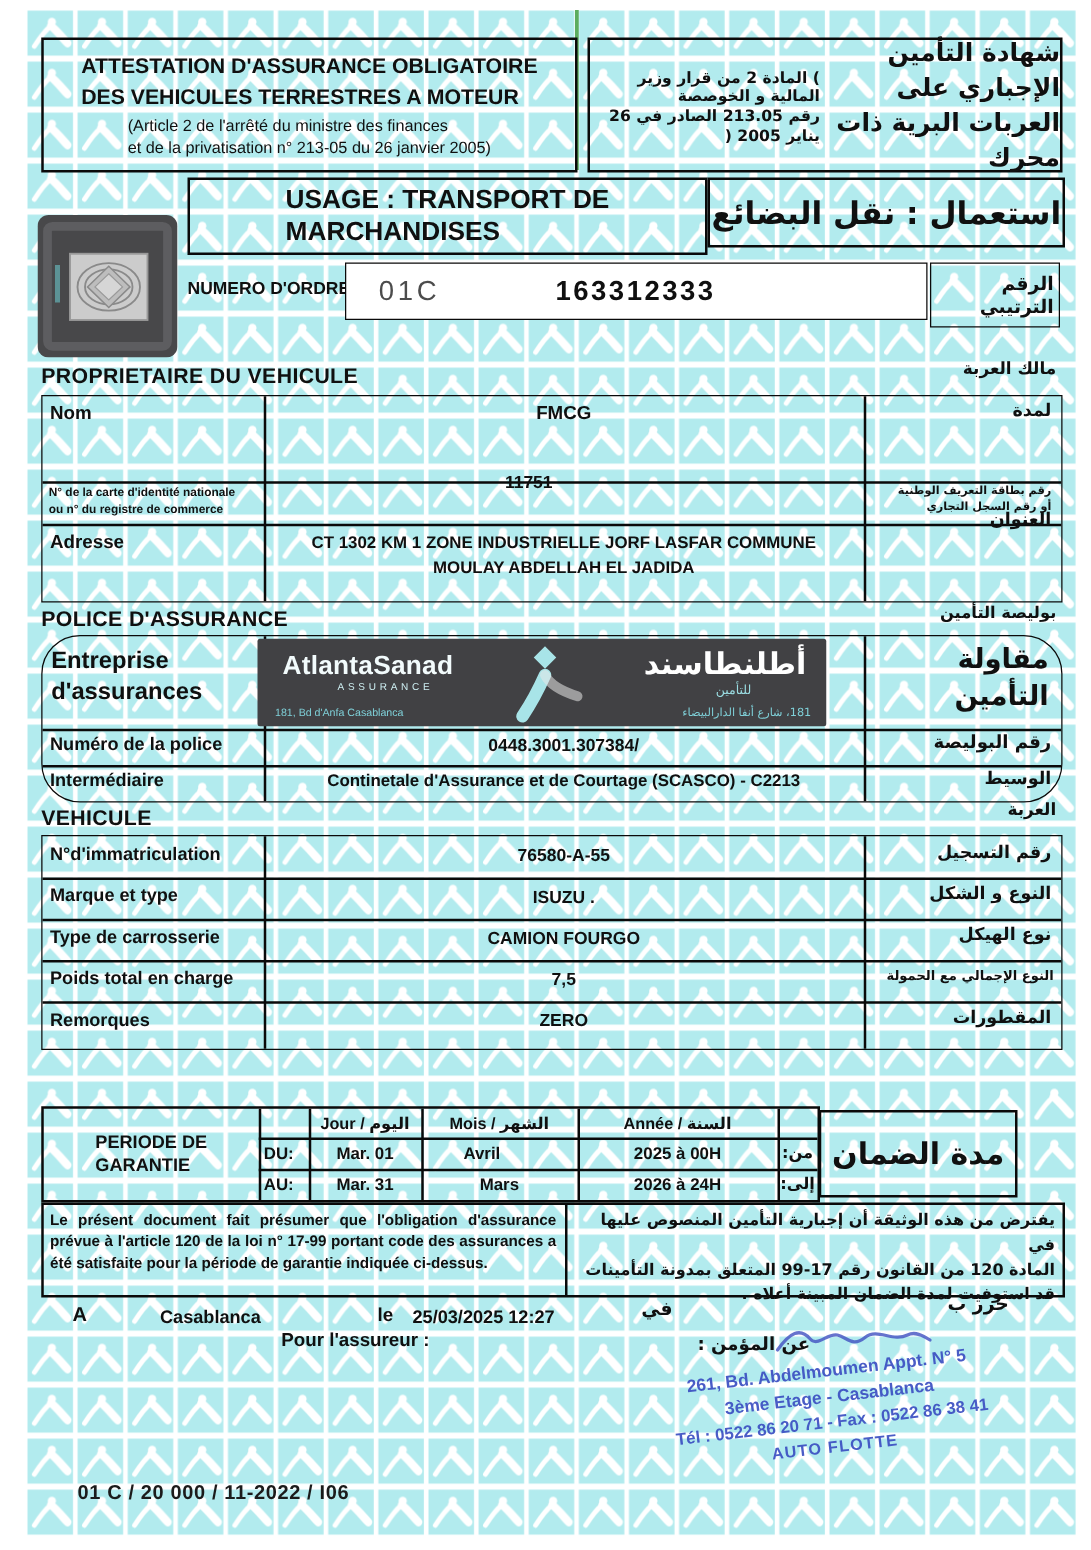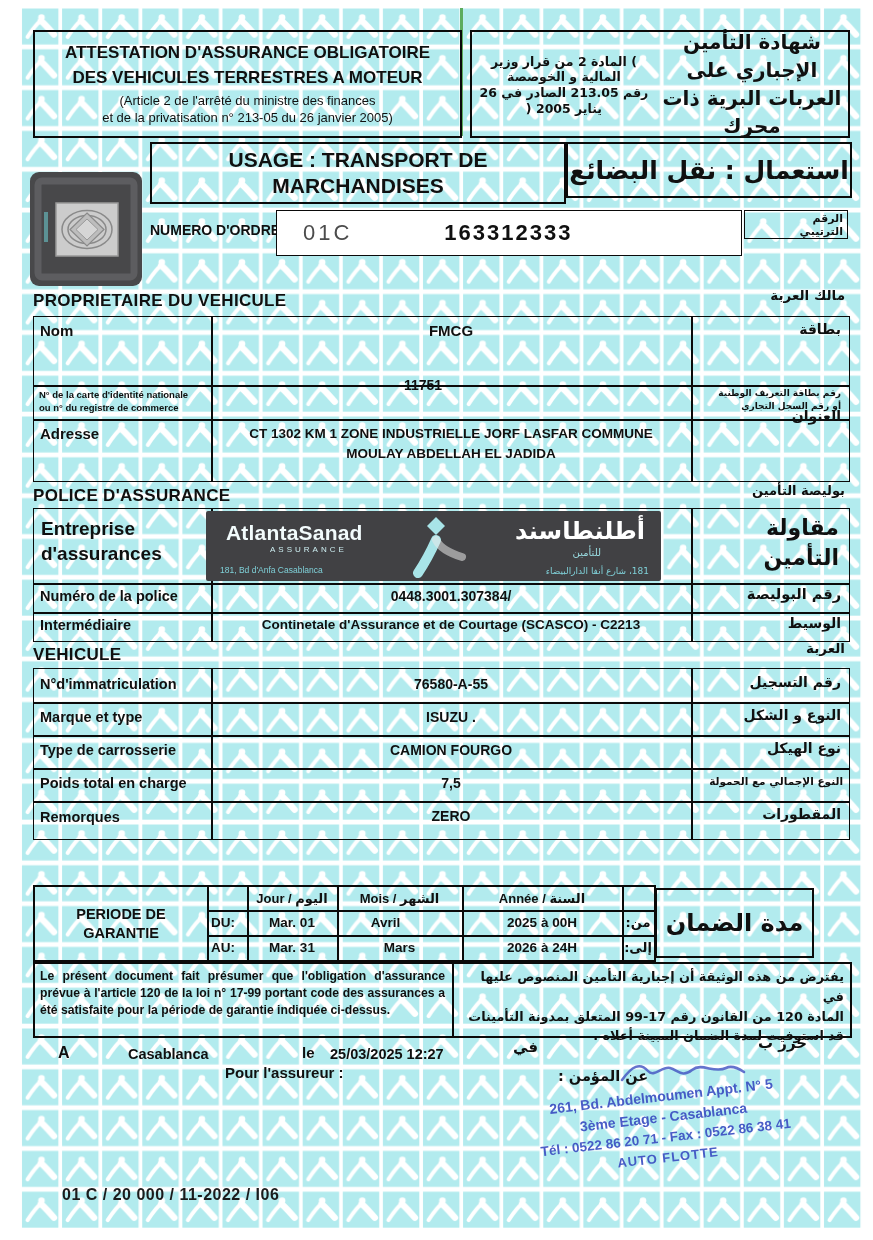"ATTESTATION D'ASSURANCE OBLIGATOIRE" .cent { text-align: center -> none }
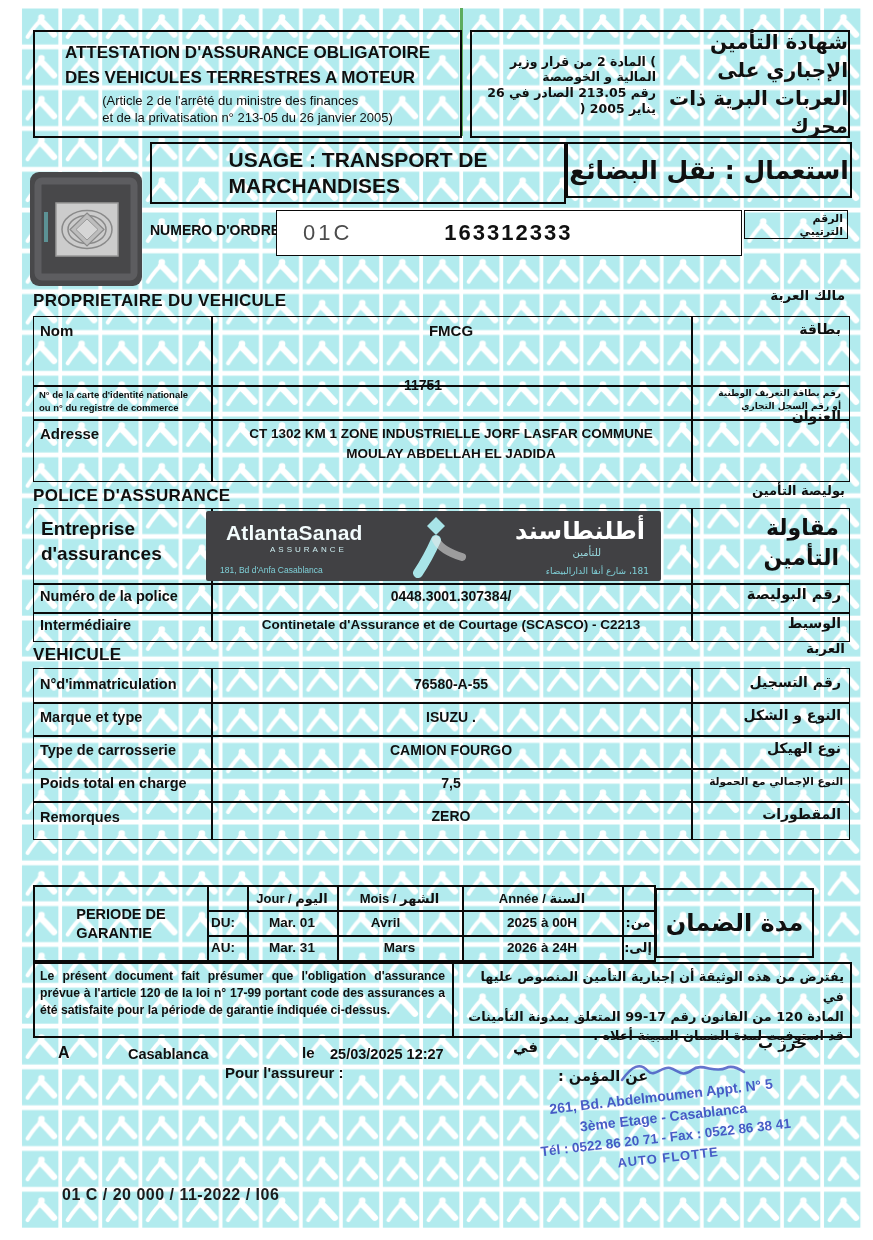"الرقم الترتيبي" div.abs { font-size: 11px -> 15px; height: 29px -> 52px }
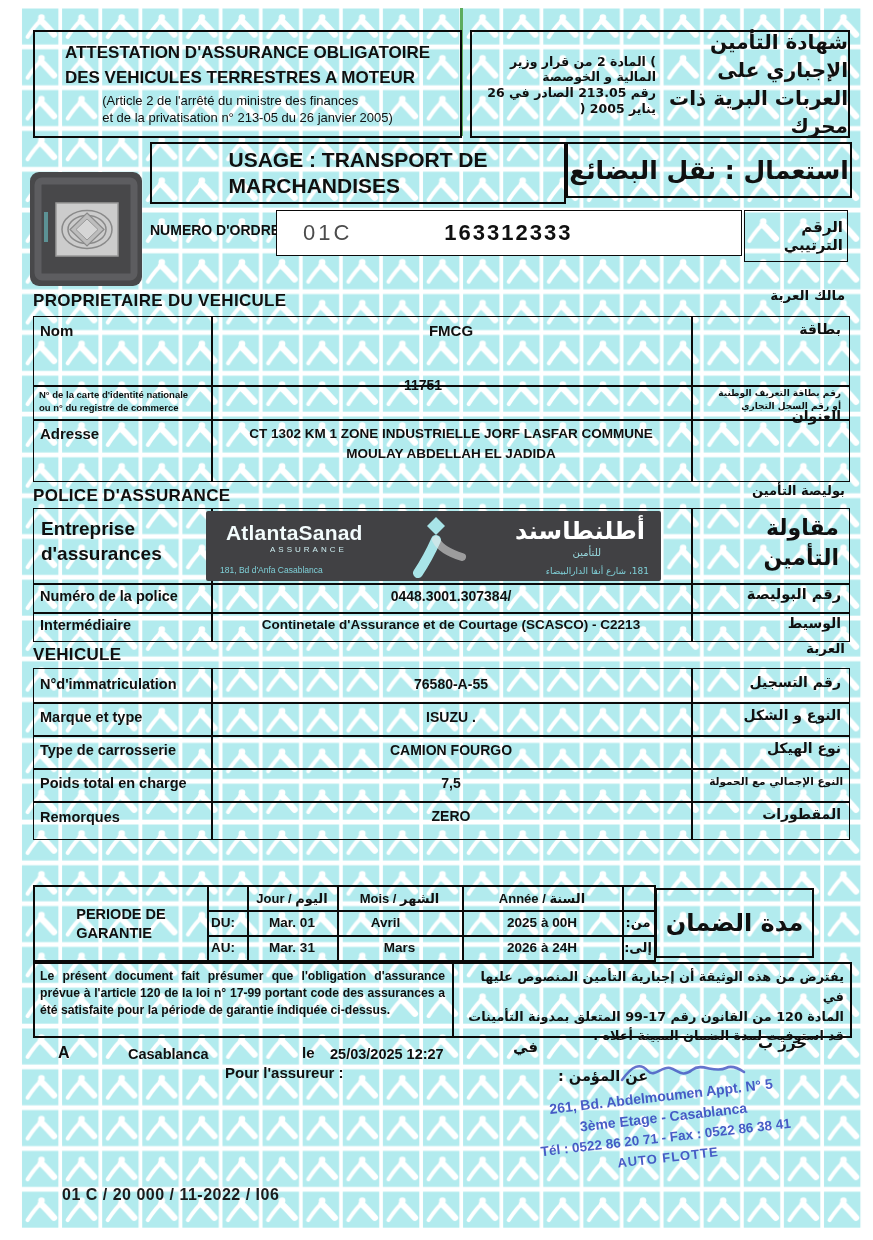"بطاقة" div.cell-ar { text: بطاقة -> لمدة }
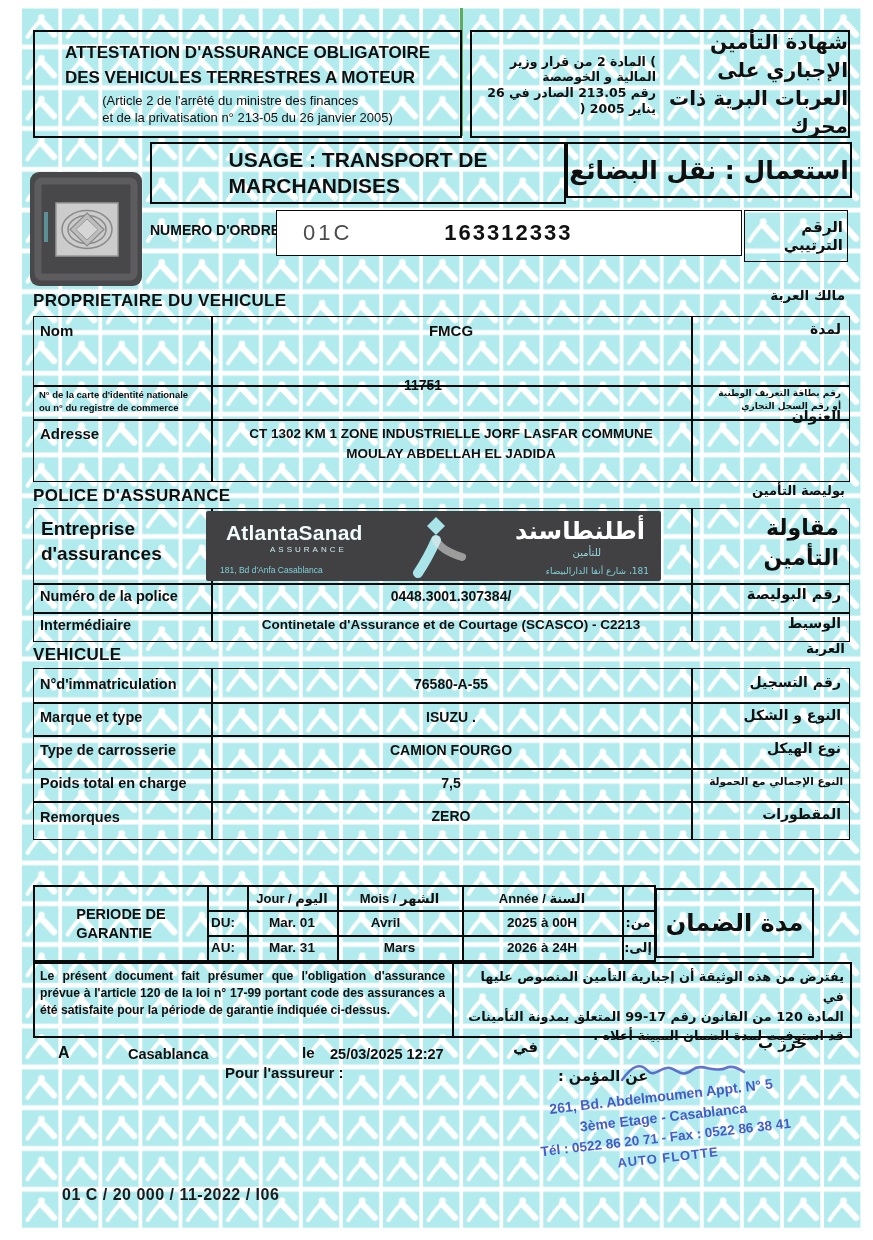"Entreprise" div.abs { border-radius: none -> 31px }
